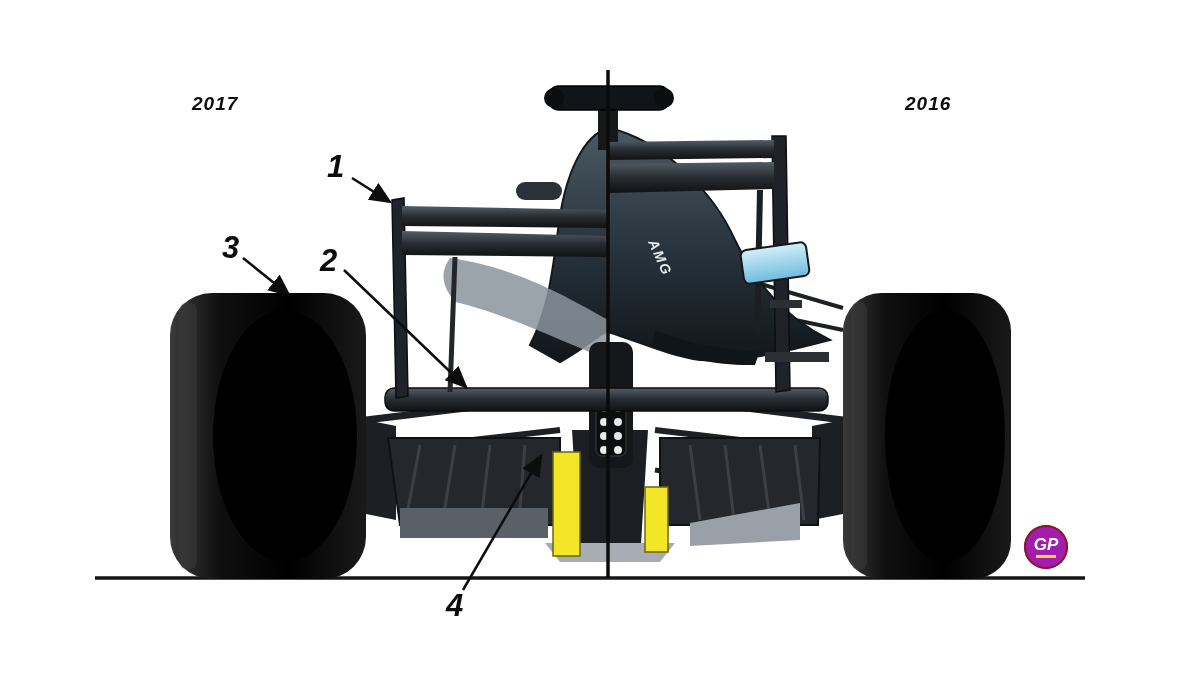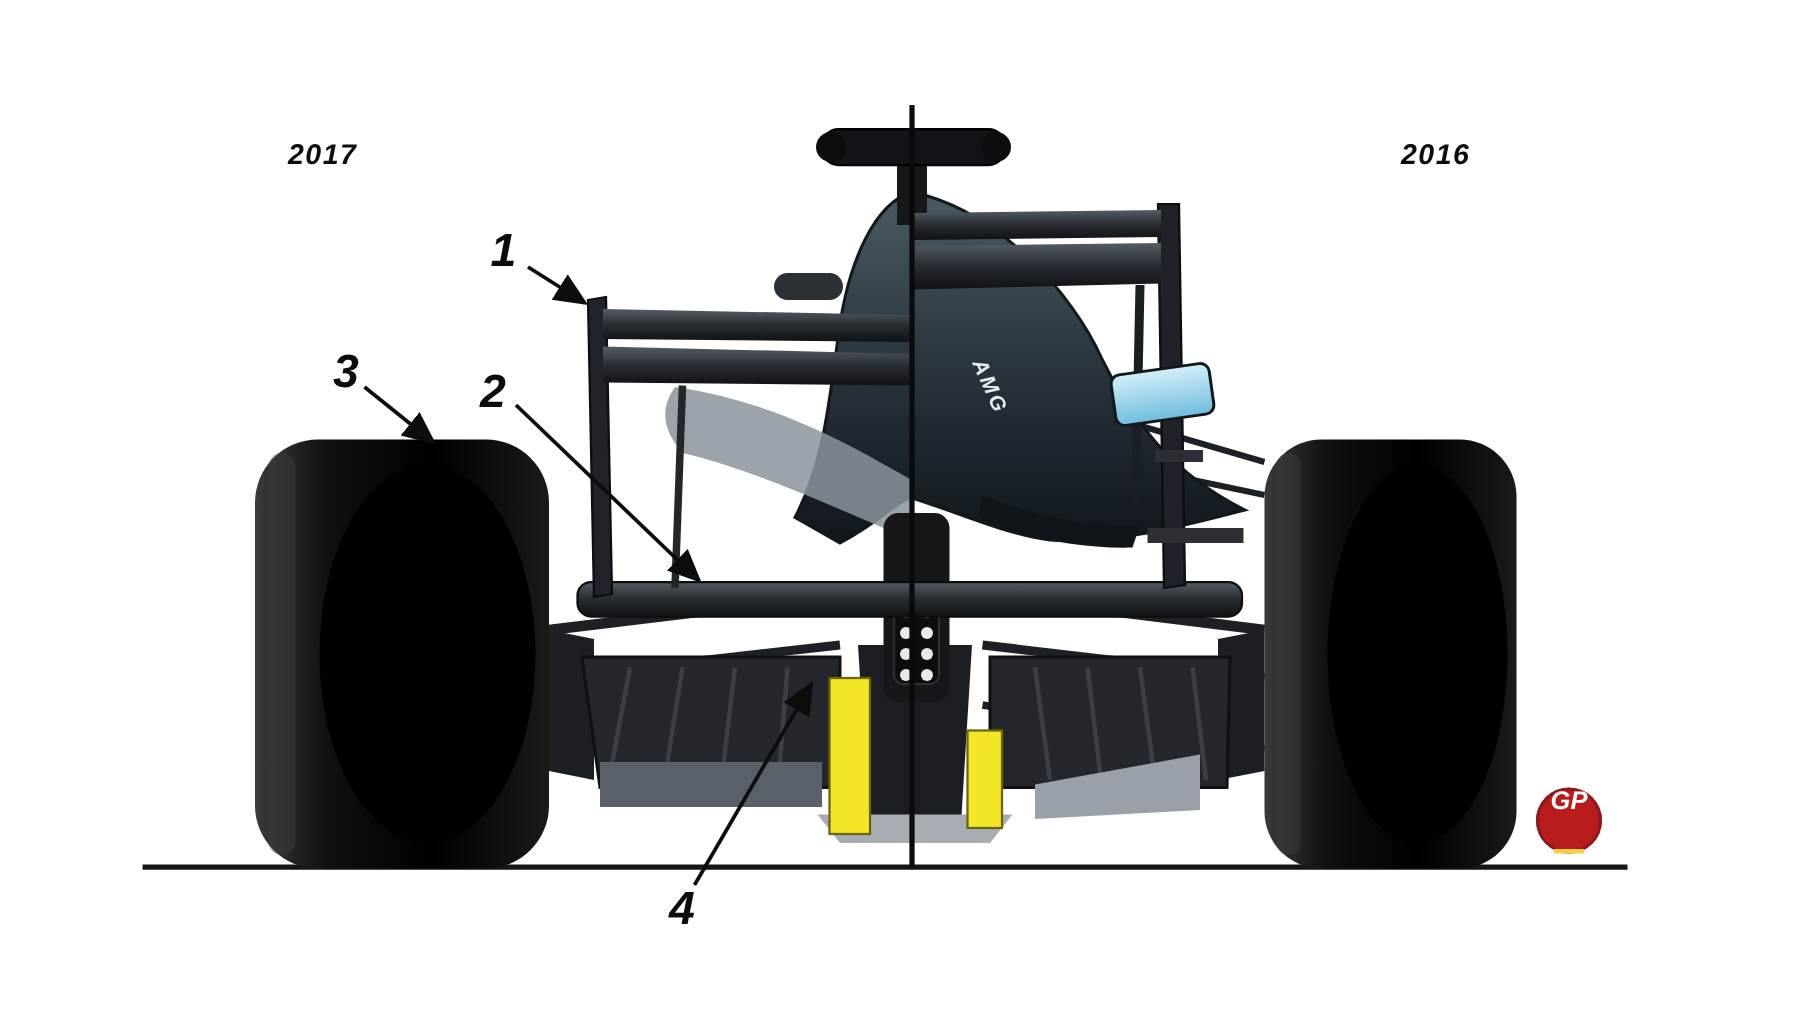"2016" span.label { left: 934px -> 905px }
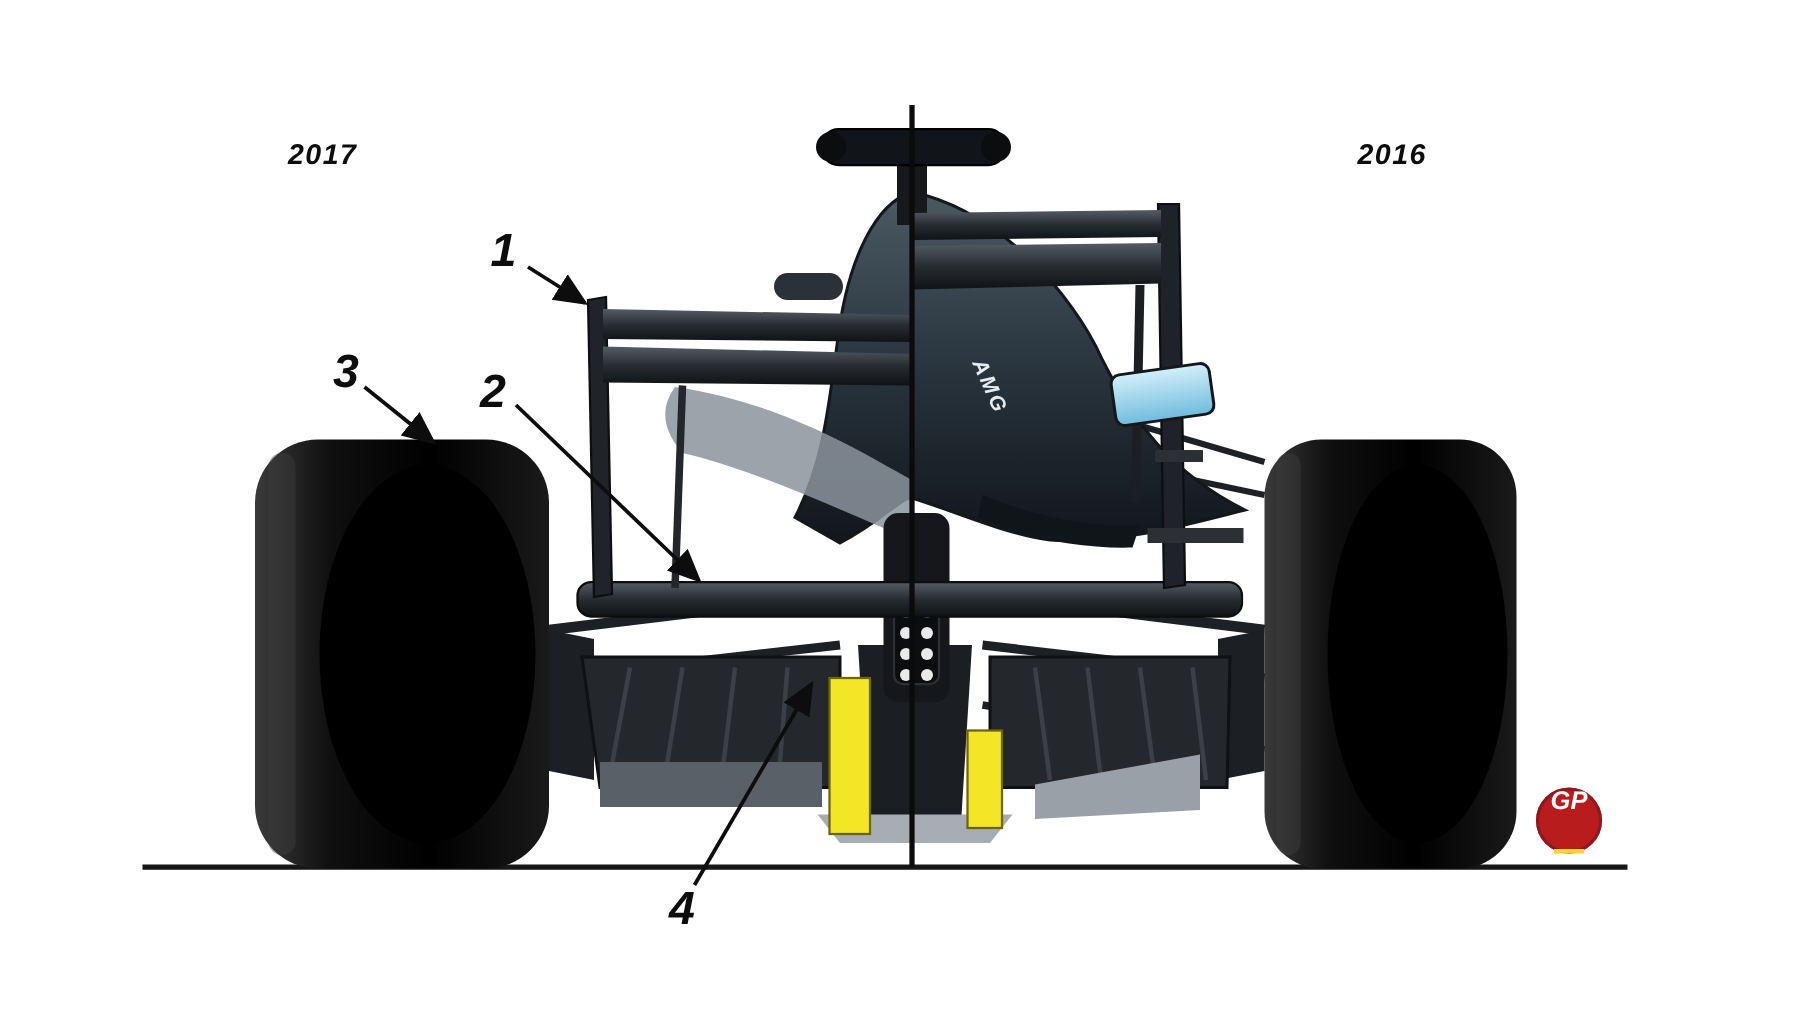"GP" div.logo-gp { background: #b91c1c -> #a21caf; justify-content: space-between -> none }
